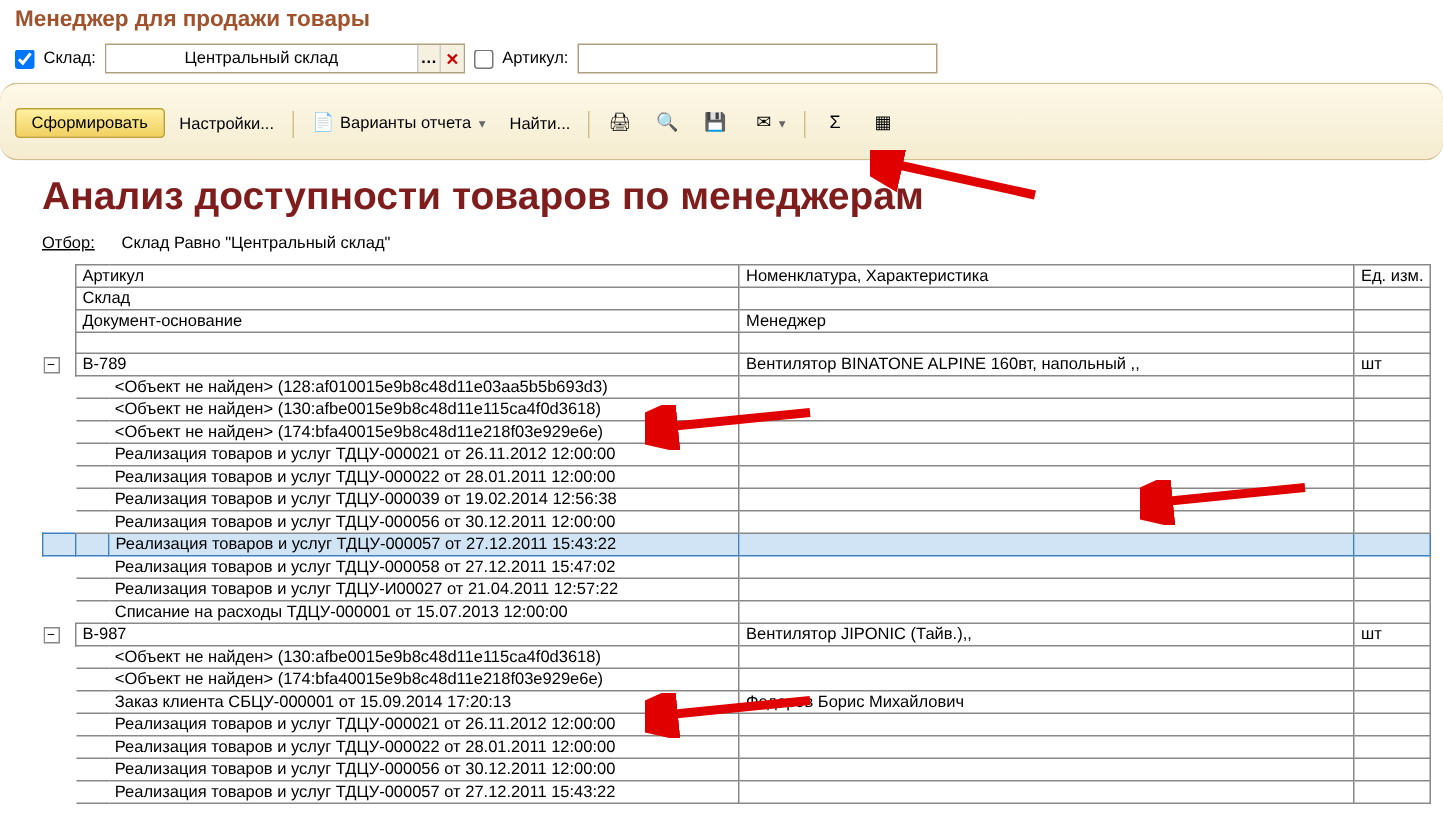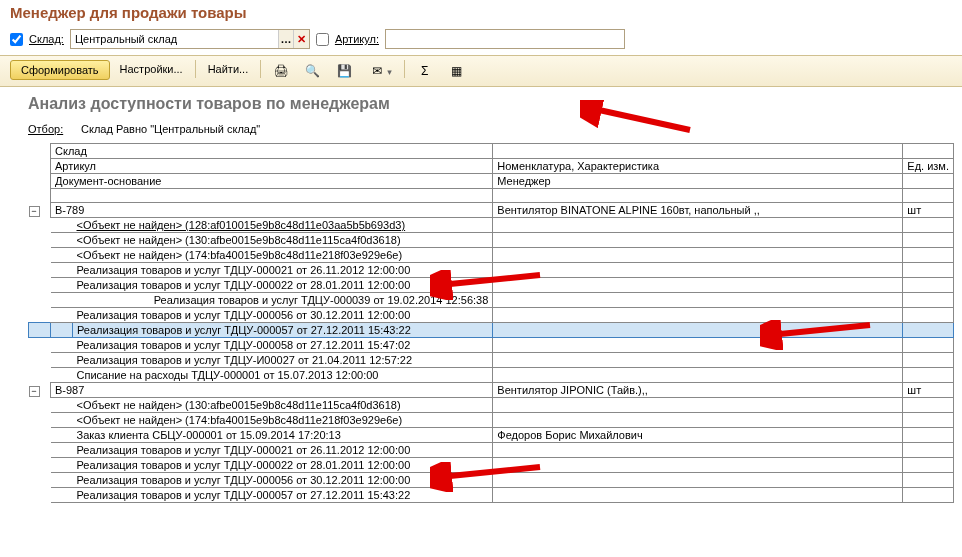"Склад:" .filter-label { text-decoration: underline -> none }
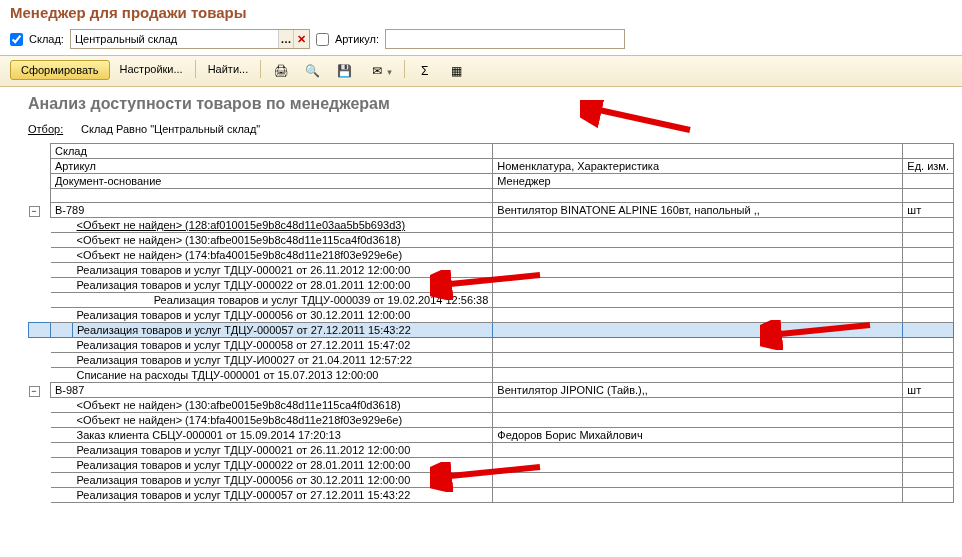"Центральный склад" .input-text { text-align: none -> center }
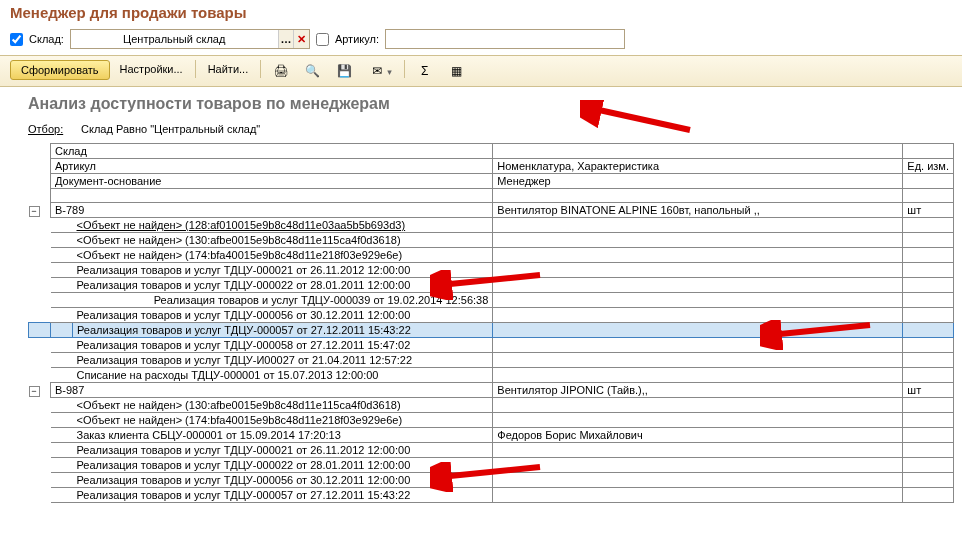"Сформировать" .toolbar { align-items: flex-start -> flex-end; border-radius: none -> 12px; padding: 4px 10px -> 14px 10px }
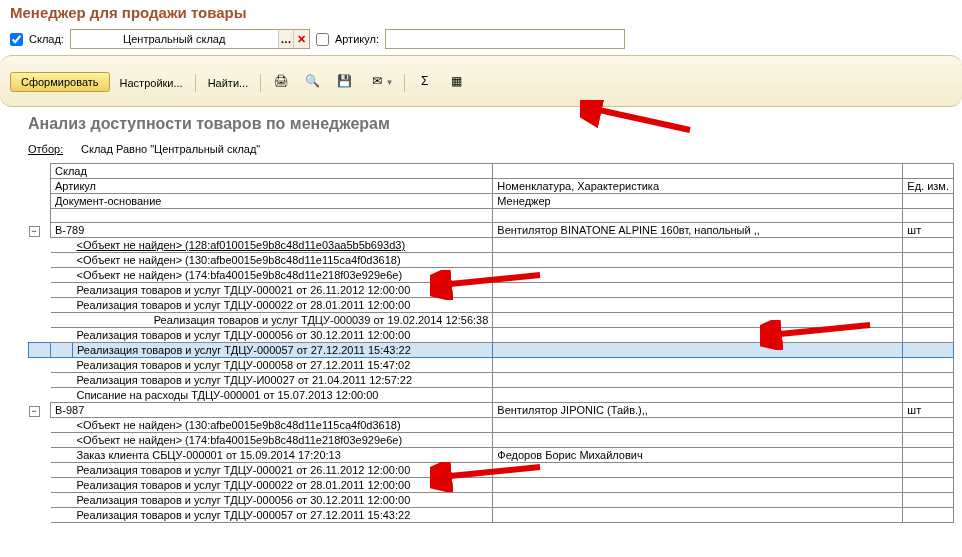"📄 Варианты отчета" button.btn-flat { html: none -> <button> <span>📄</span> <span>Варианты отчета</span> </button> }
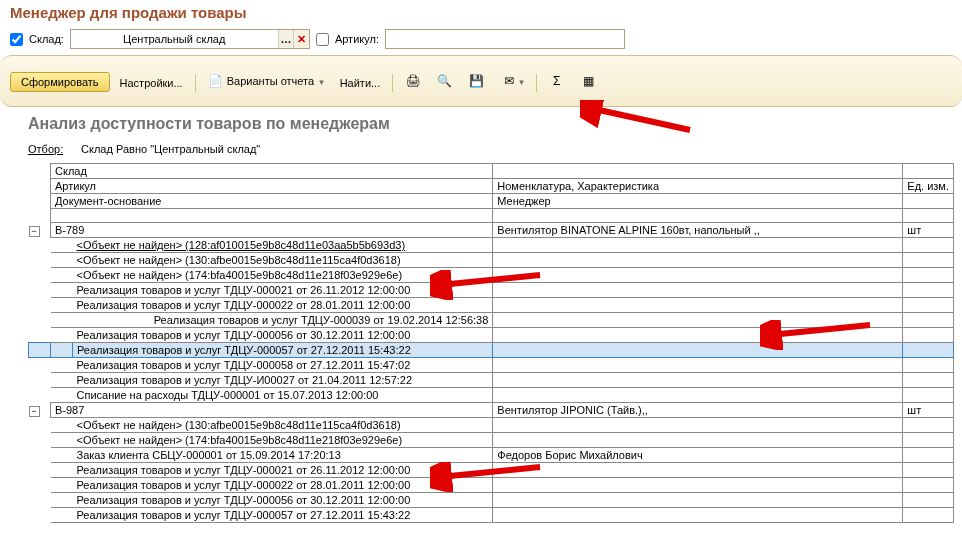"Анализ доступности товаров по менеджерам" .report-title { color: #737373 -> #7f1d1d; font-size: 16px -> 26px }
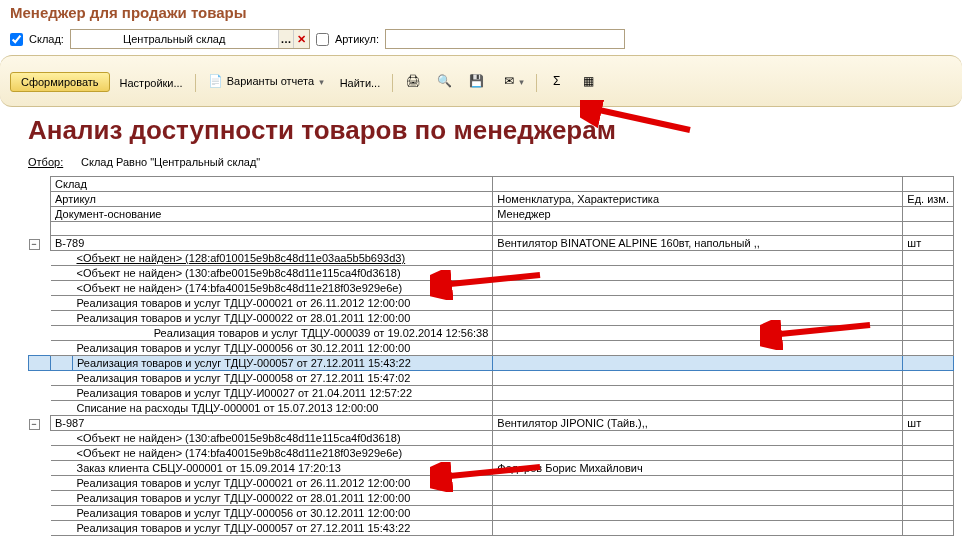"Склад" tr { order: before "Артикул" -> after "Артикул" }
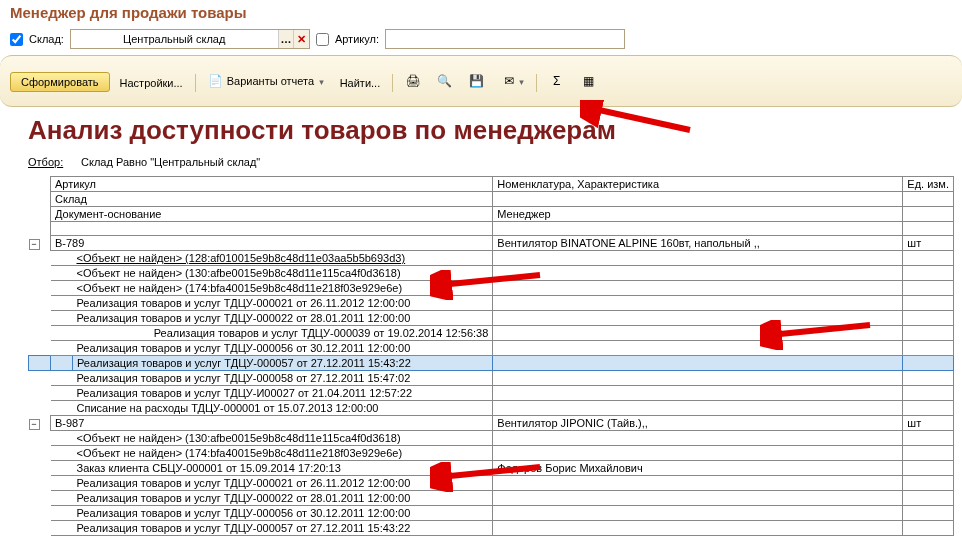"<Объект не найден> (128:af010015e9b8c48d11e03aa5b5b693d3)" td { text-decoration: underline -> none }
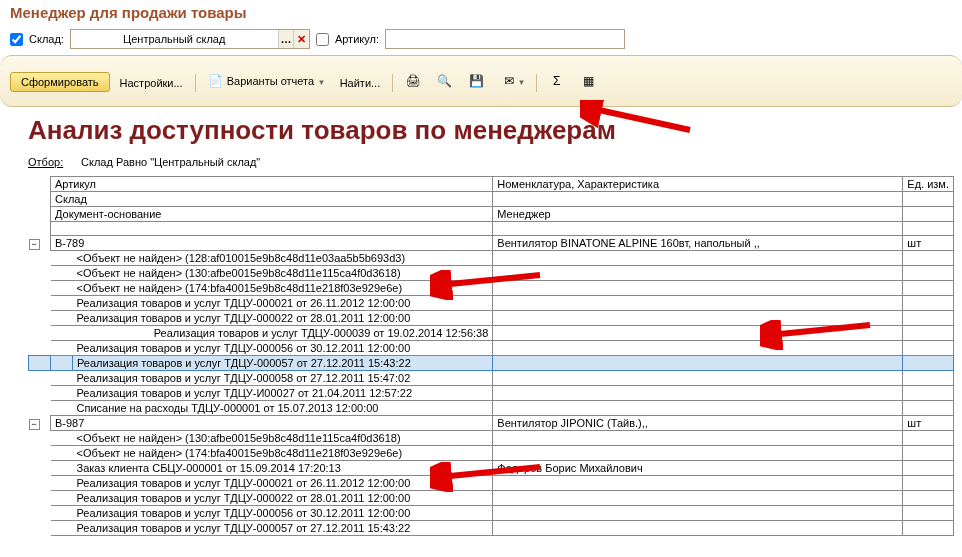"Реализация товаров и услуг ТДЦУ-000039" td { text-align: right -> none }
